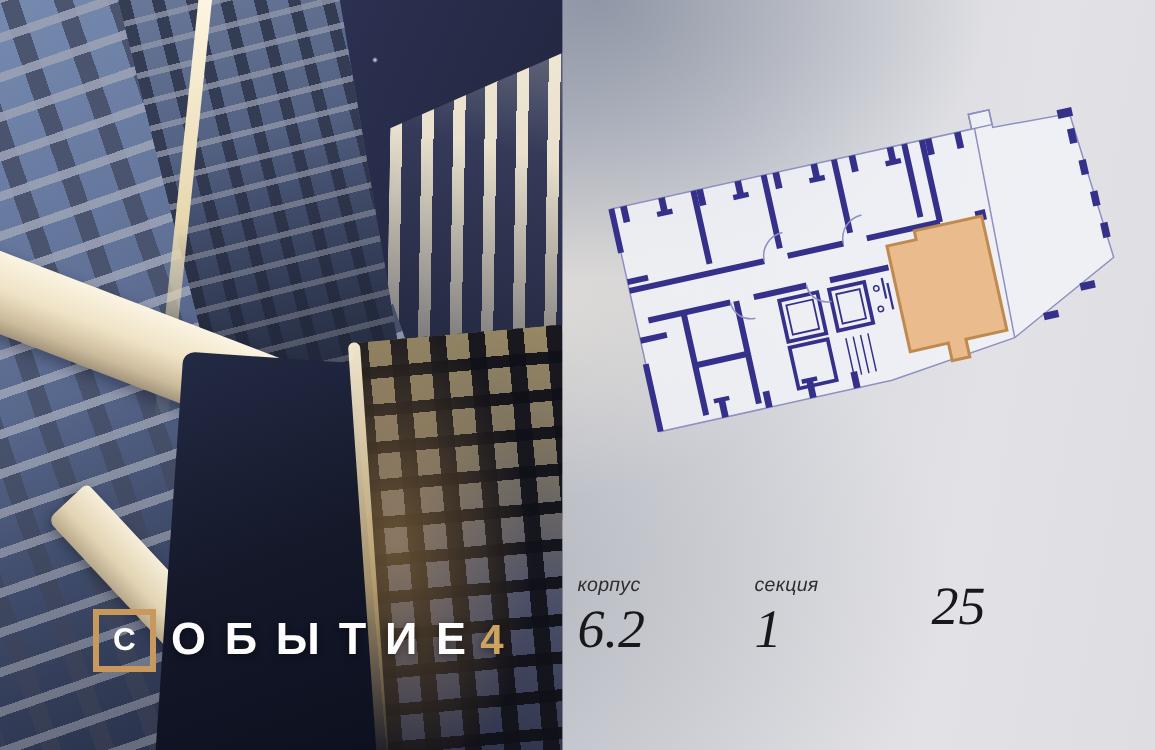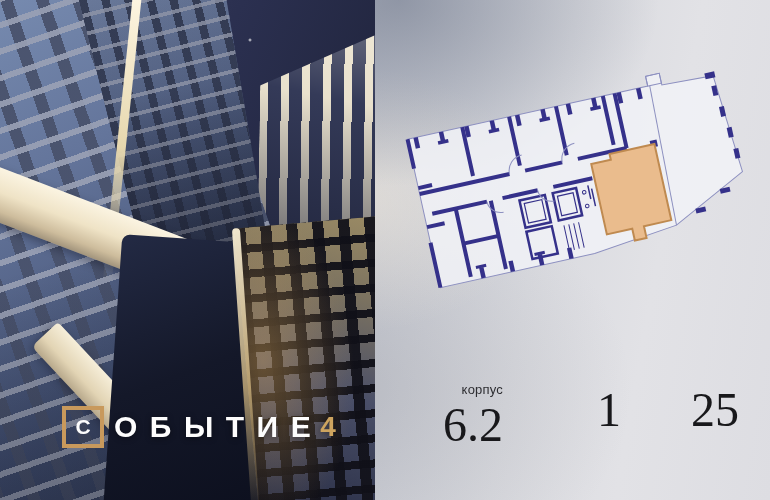"корпус" .info-cell { font-style: none -> italic; text-align: right -> left }
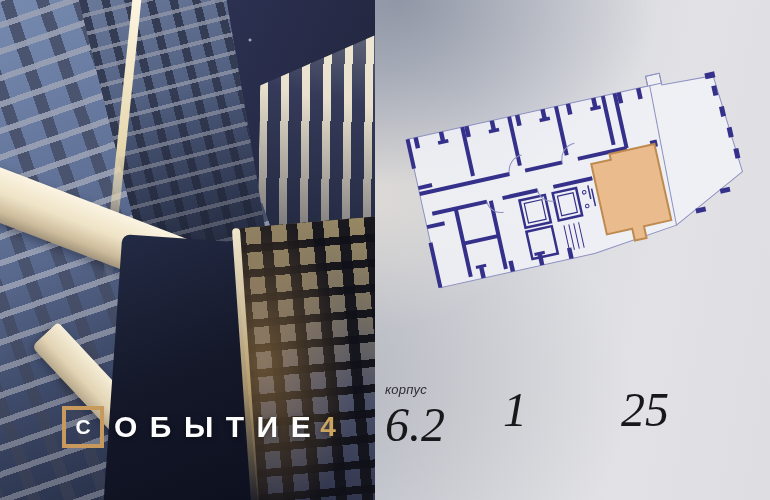"секция" div.info-label { html: none -> <div>секция</div> }
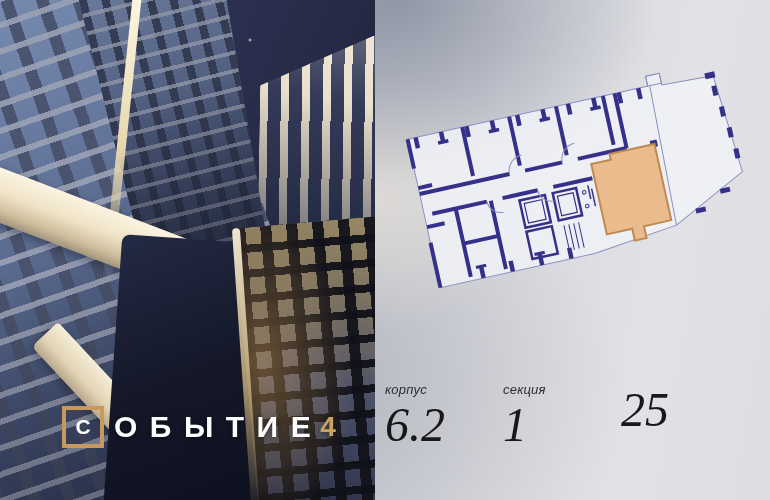"6.2" .info-value { font-size: 48px -> 36px }
